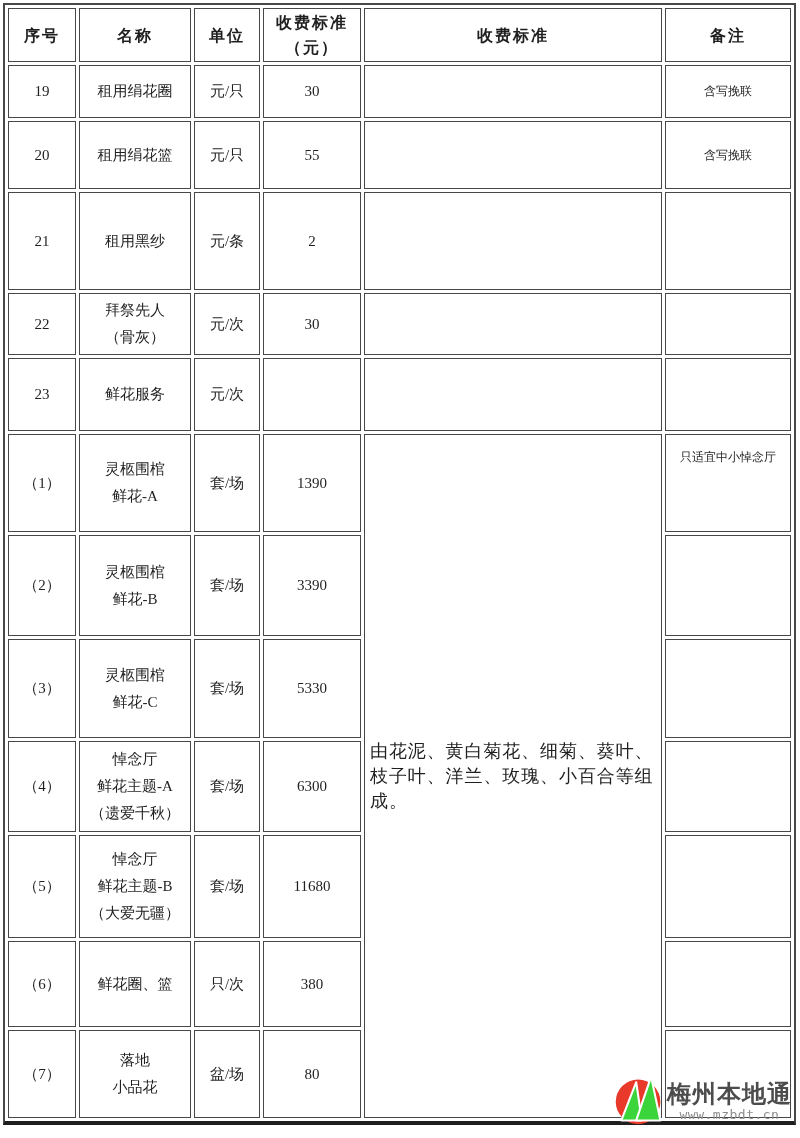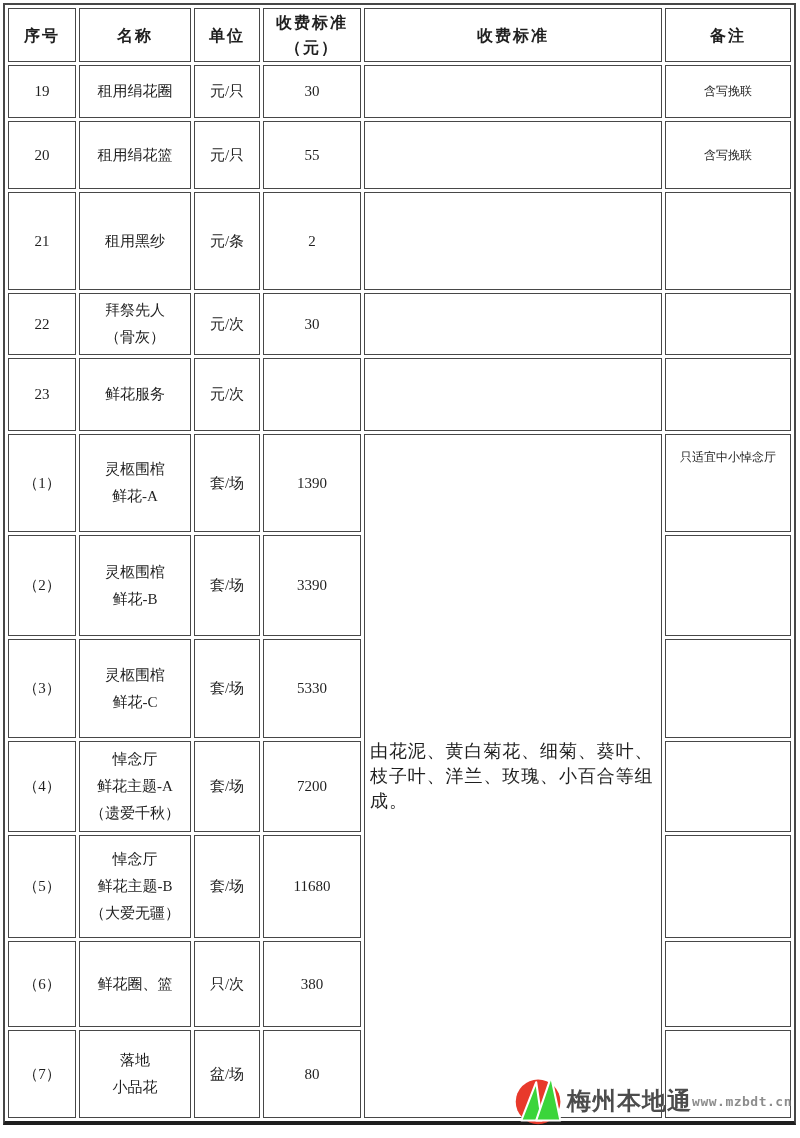"7200" td.cell-fee { text: 7200 -> 6300 }
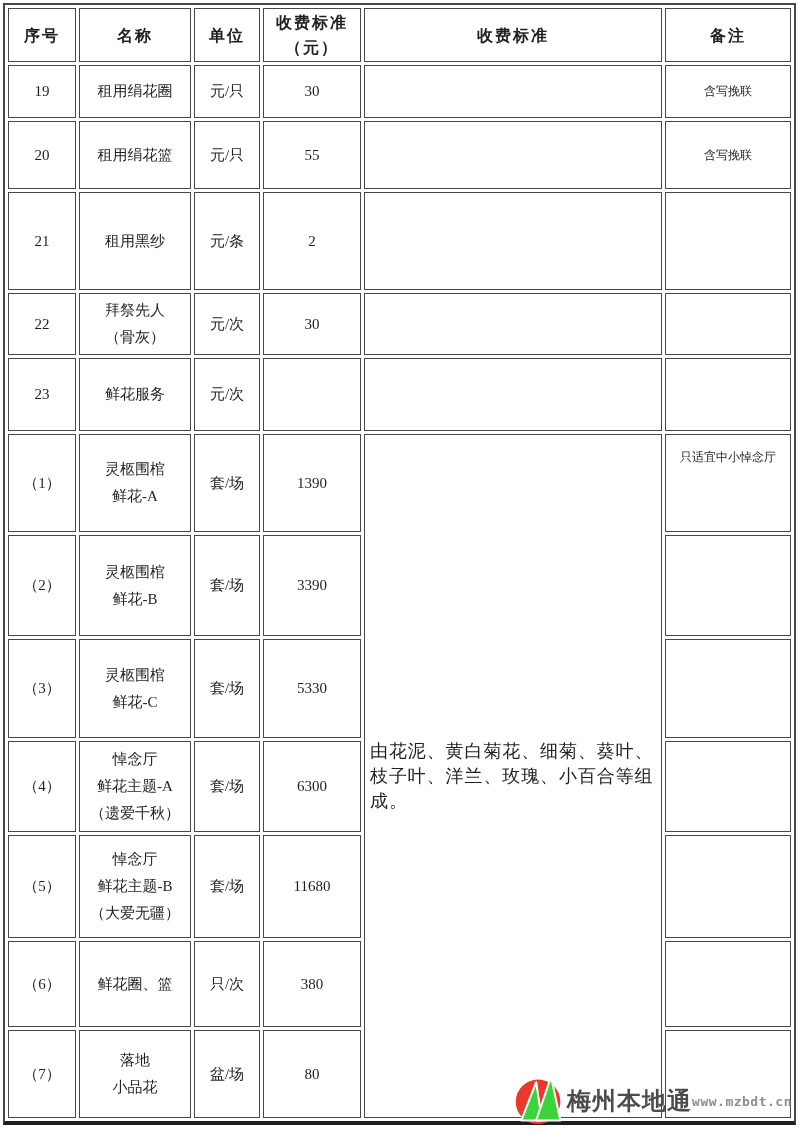"梅州本地通" .wm-text { flex-direction: row -> column }
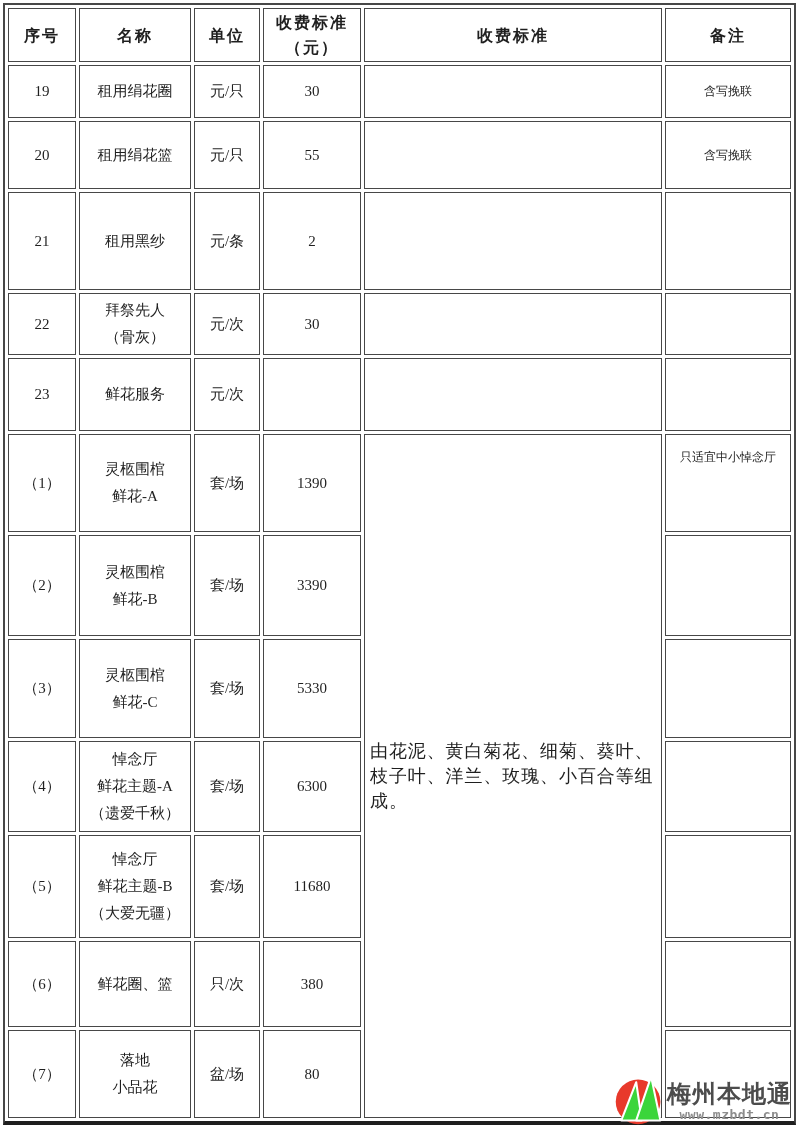"www.mzbdt.cn" .wm-url { font-weight: bold -> normal }
